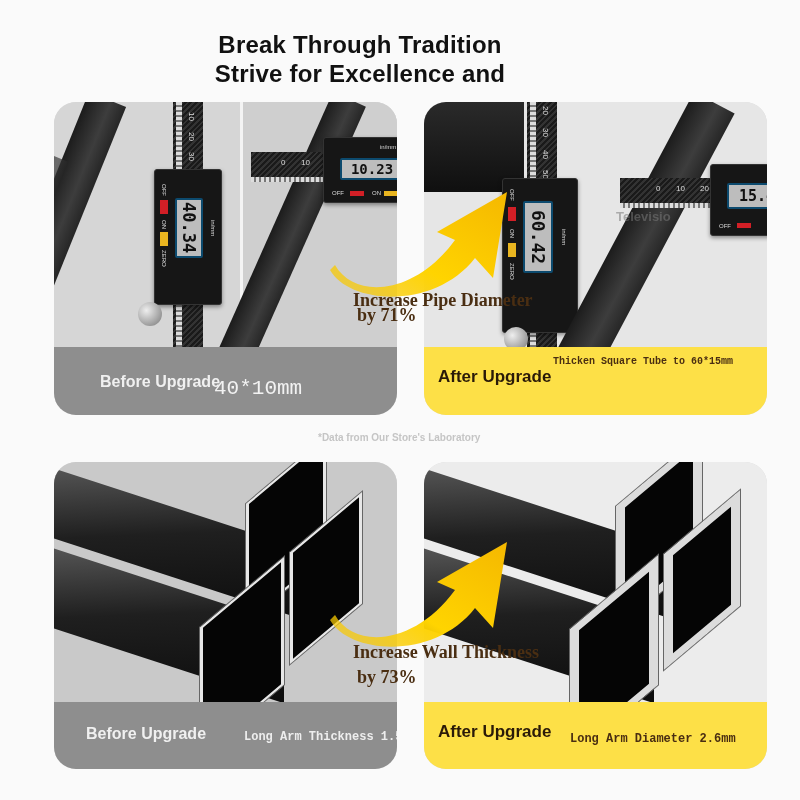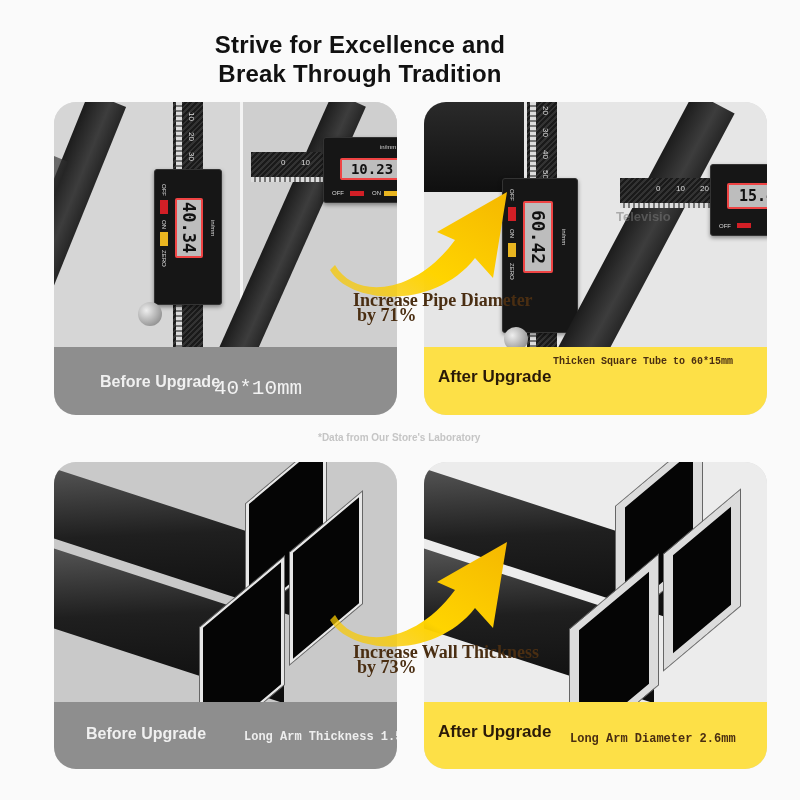"Strive for Excellence and" span { order: before "Break Through Tradition" -> after "Break Through Tradition" }
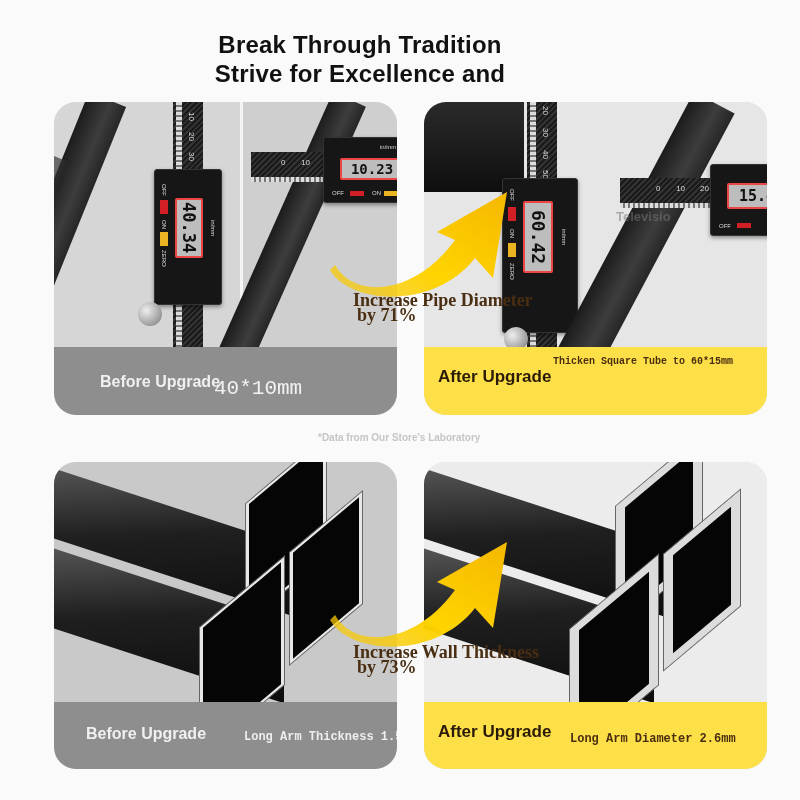"10.23" .lcd { border: 2px solid #ef4444 -> 2px solid #0c4a6e }
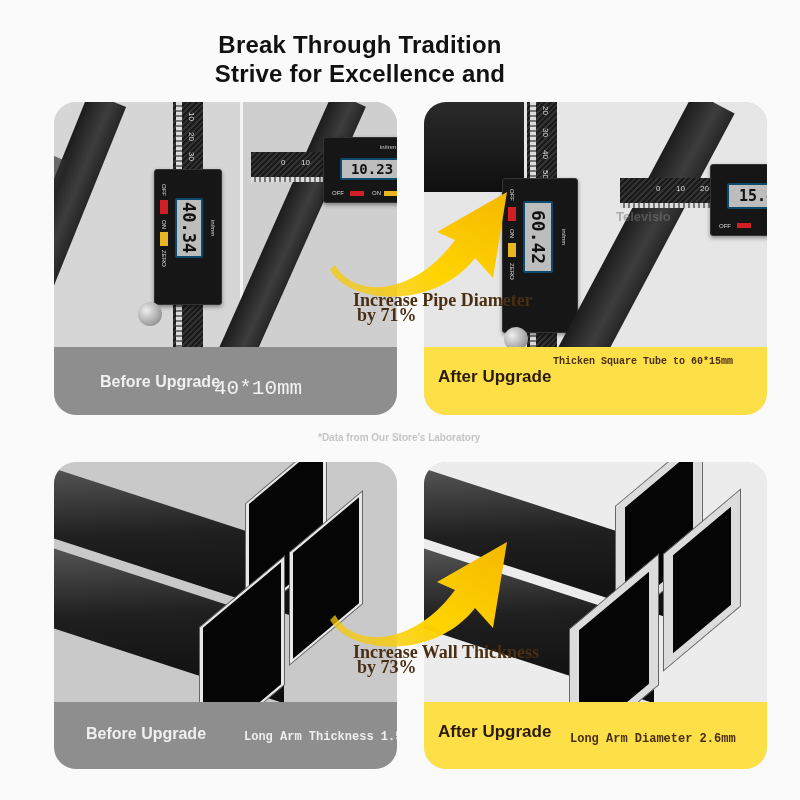"by 73%" div { margin-top: none -> 10px }
